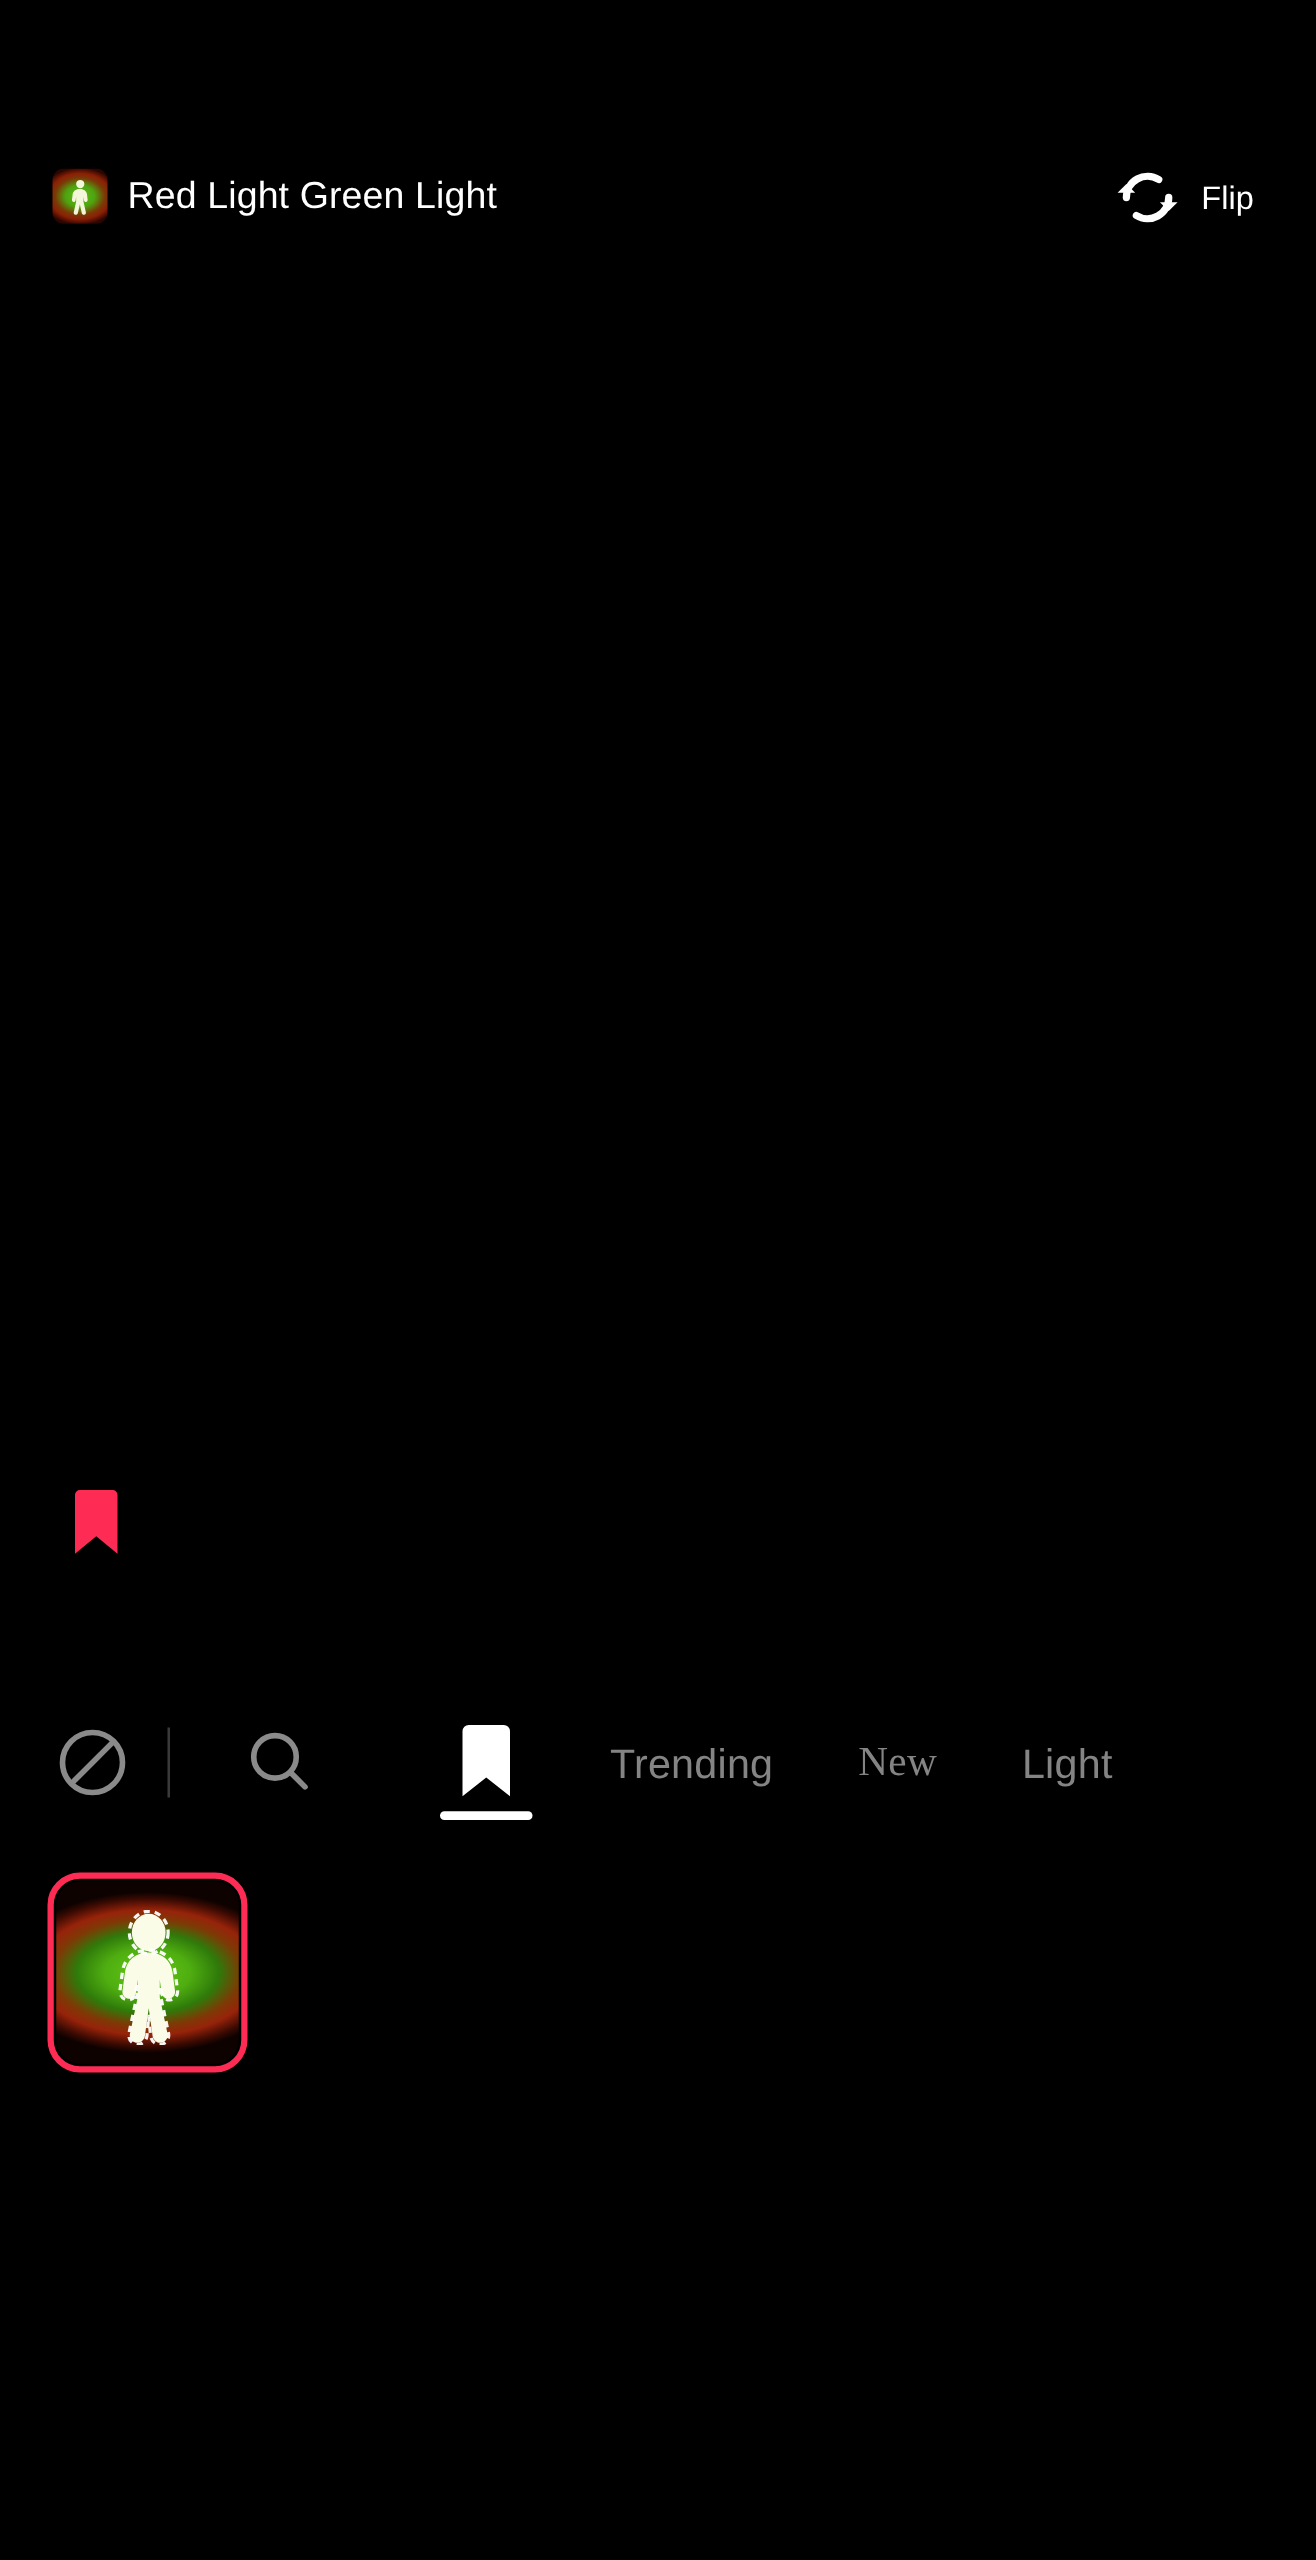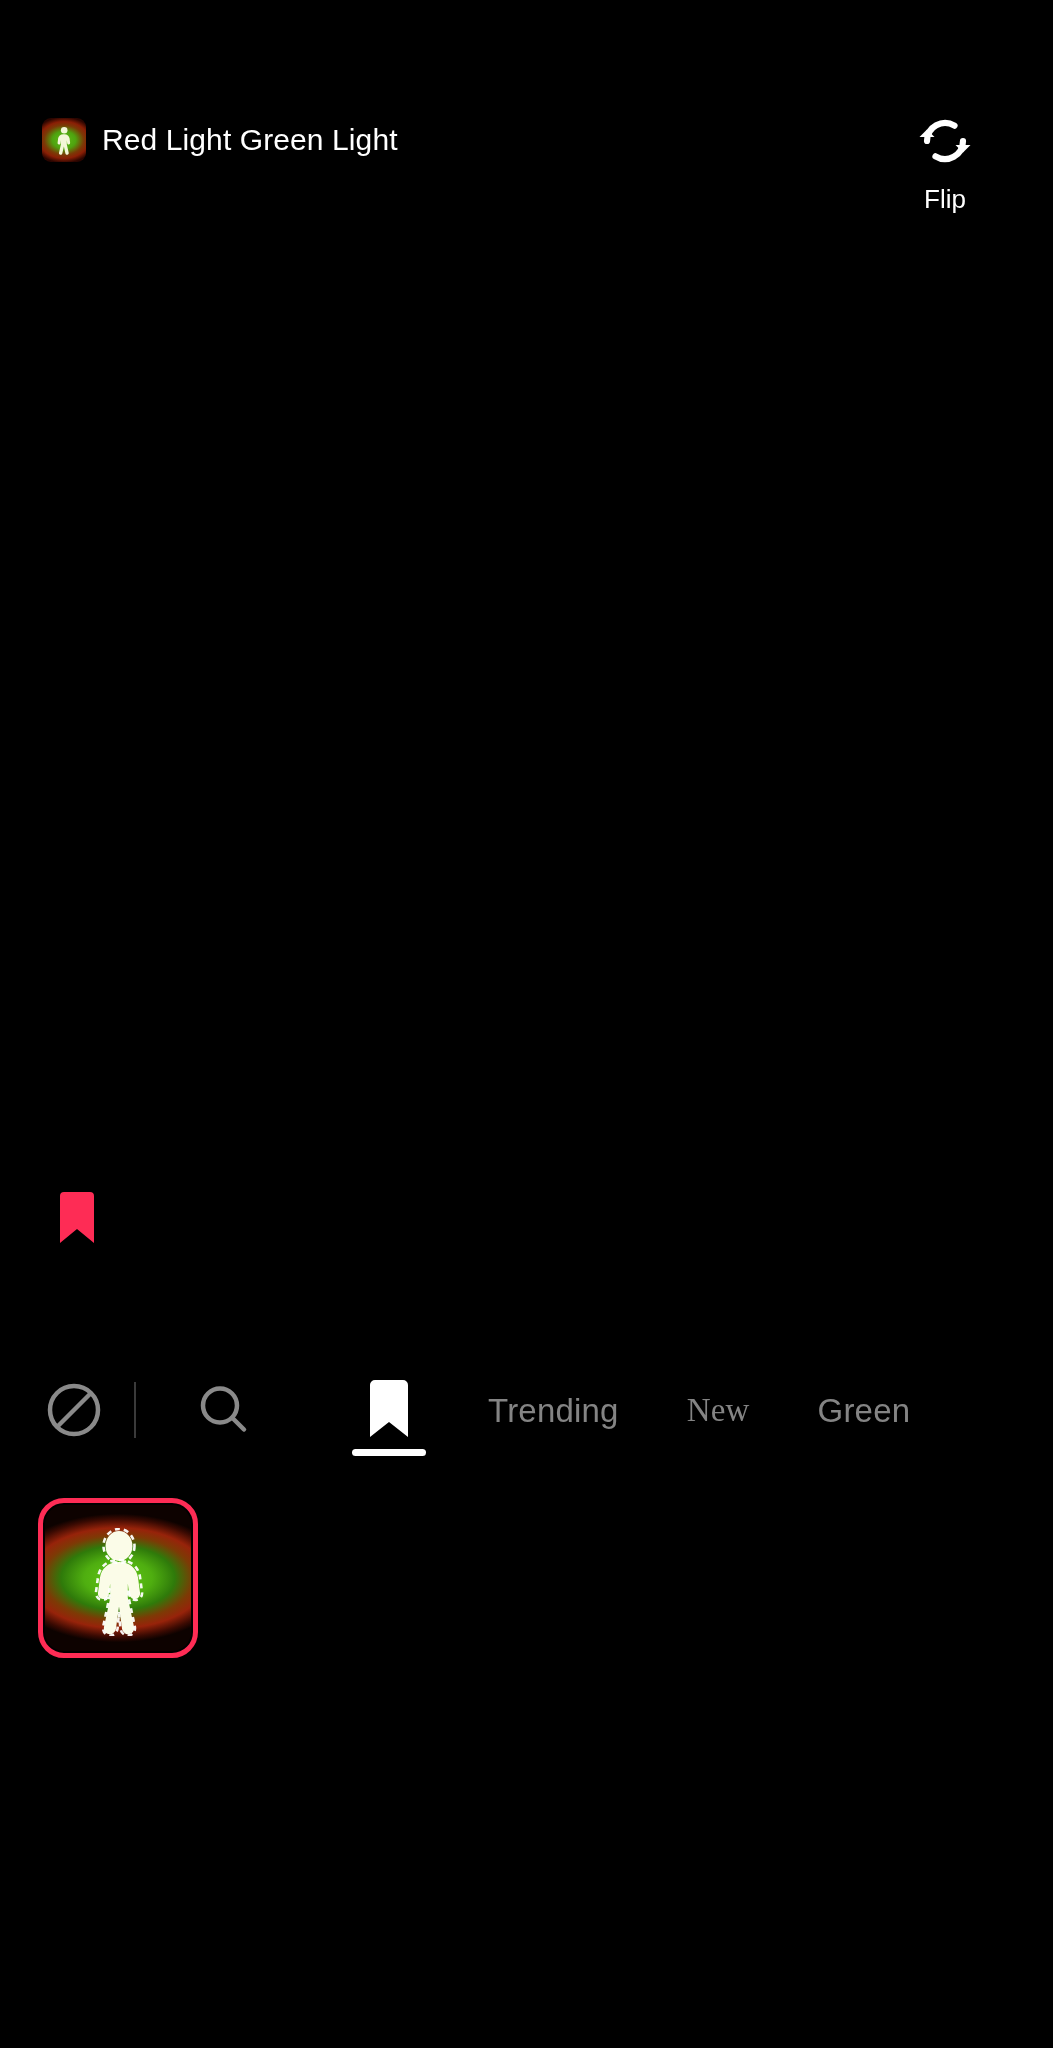"Red Light Green Light" #header-bar { top: 0 -> 17px }
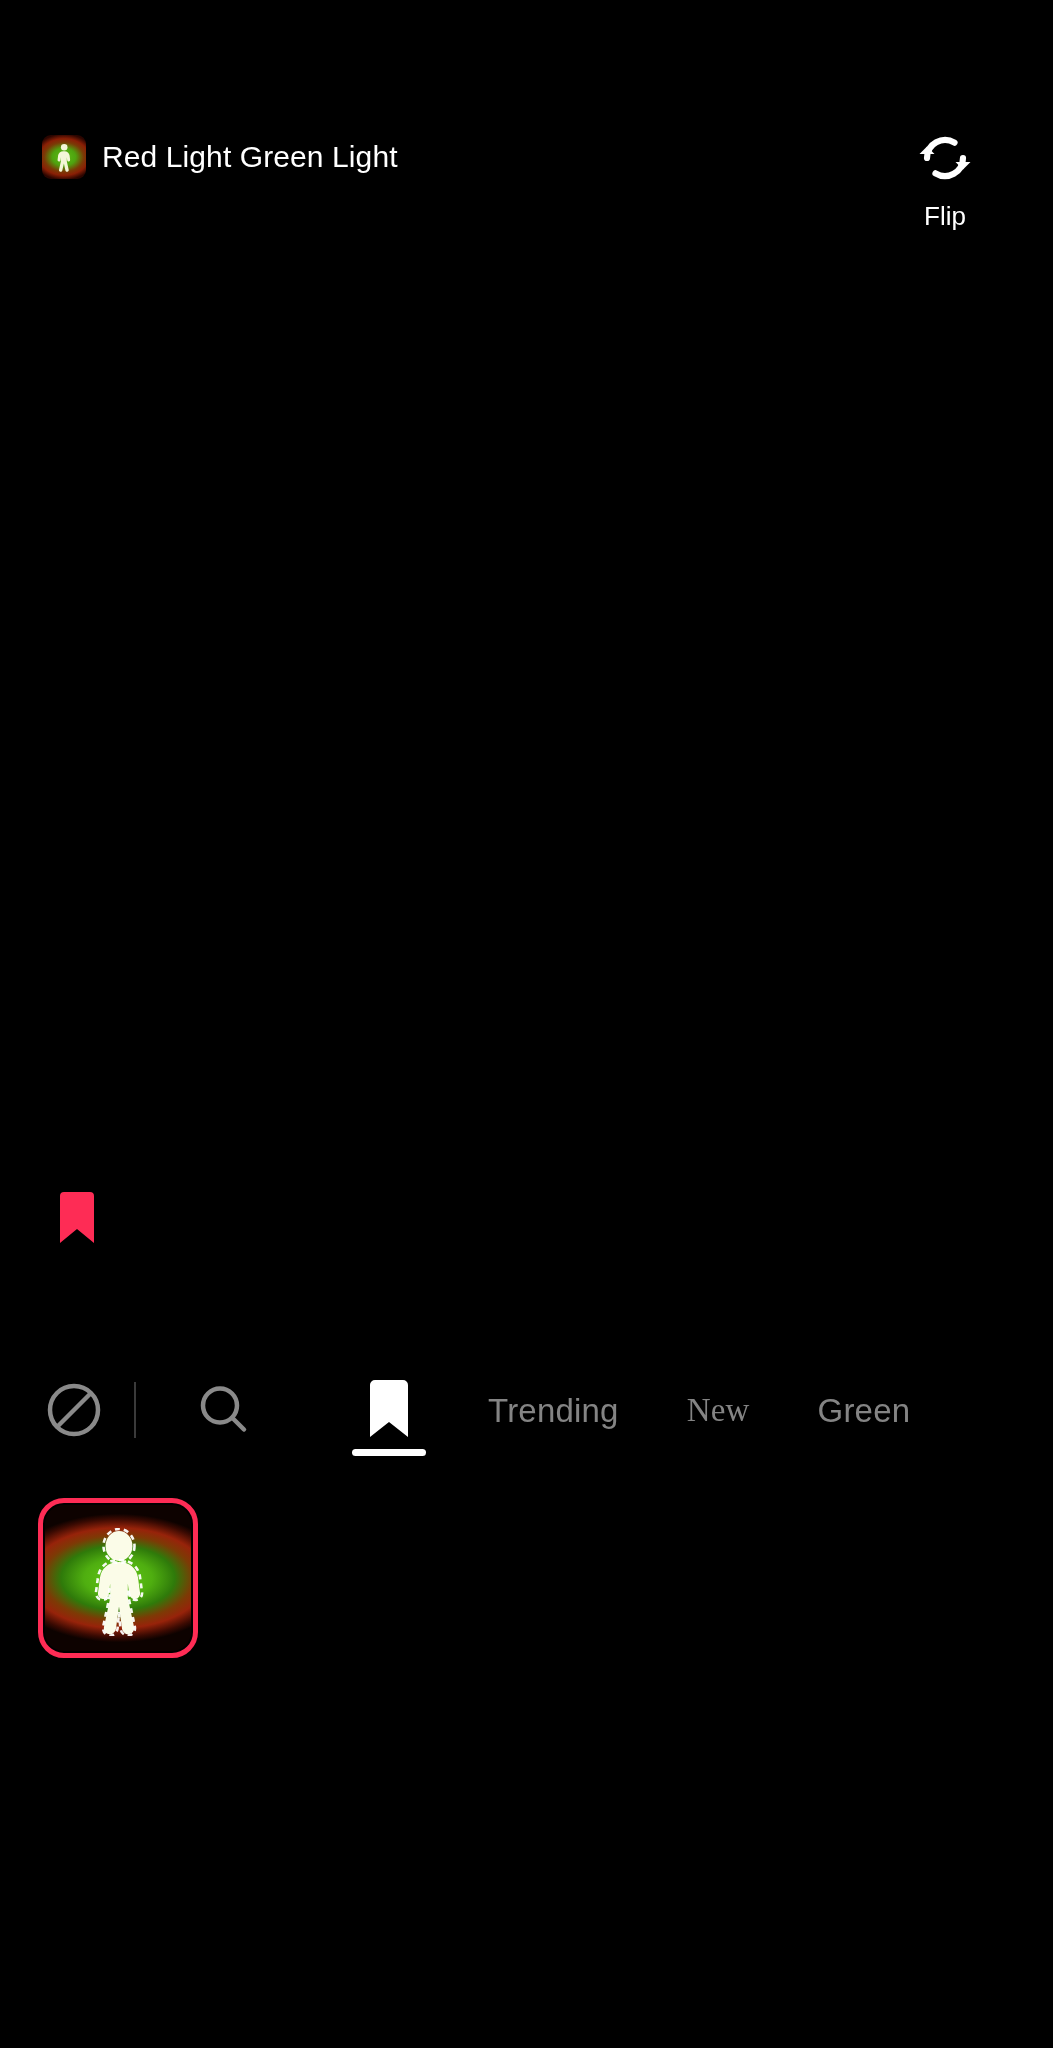"Flip" #flip-button { flex-direction: column -> row }
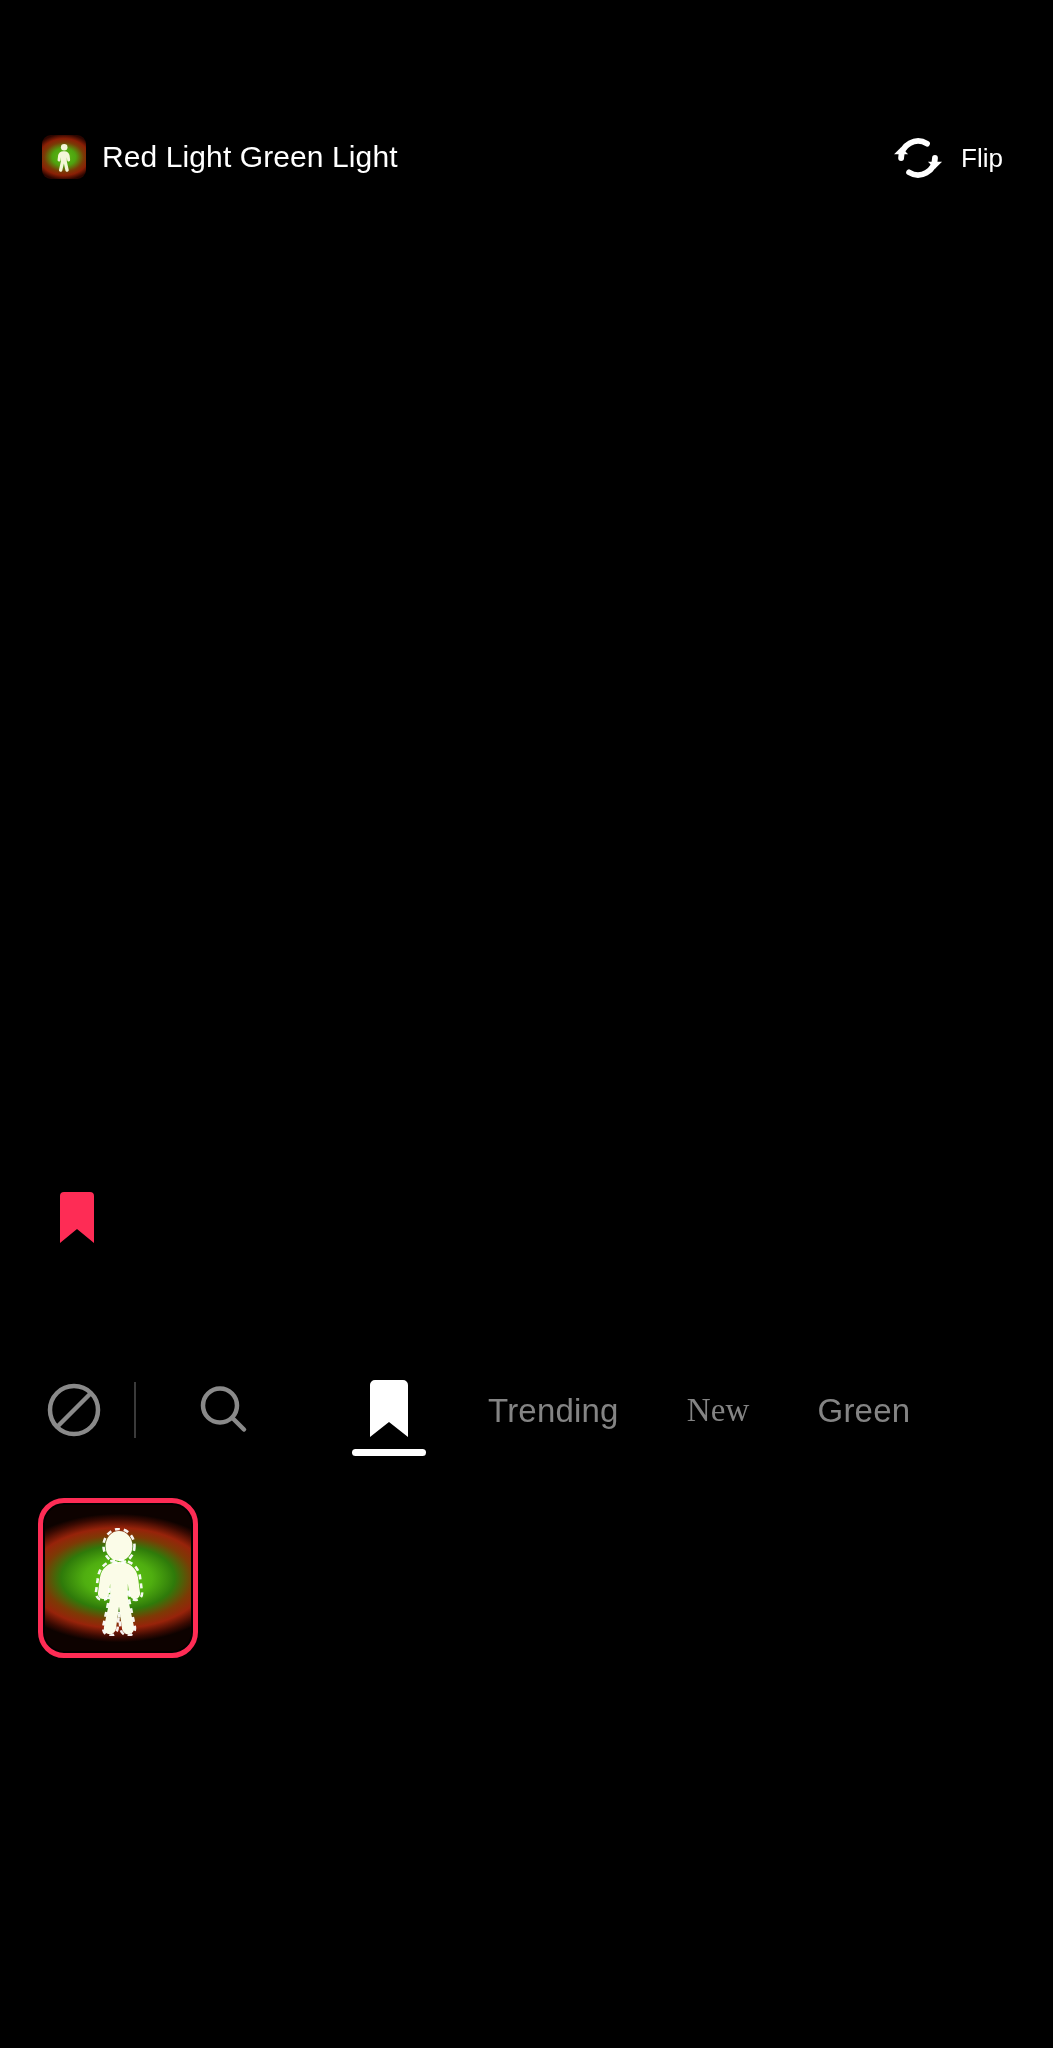"Green" span.tab-text { text: Green -> Light }
